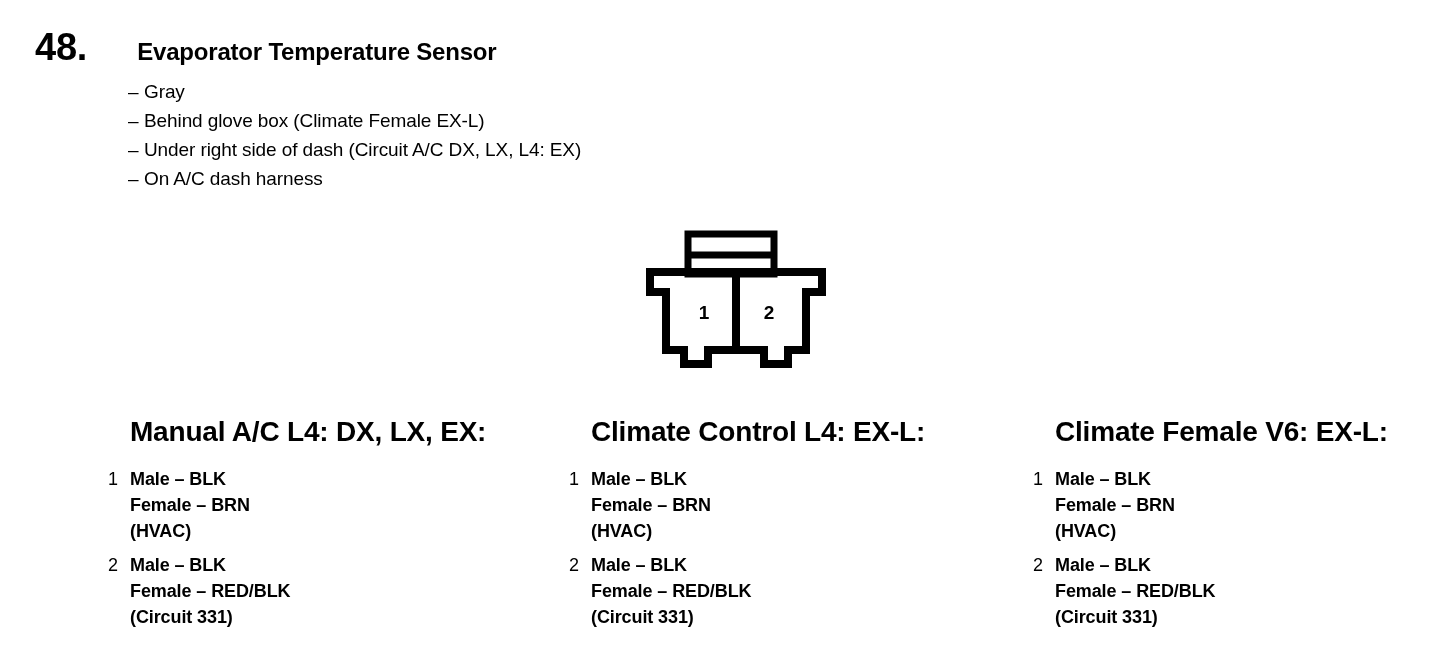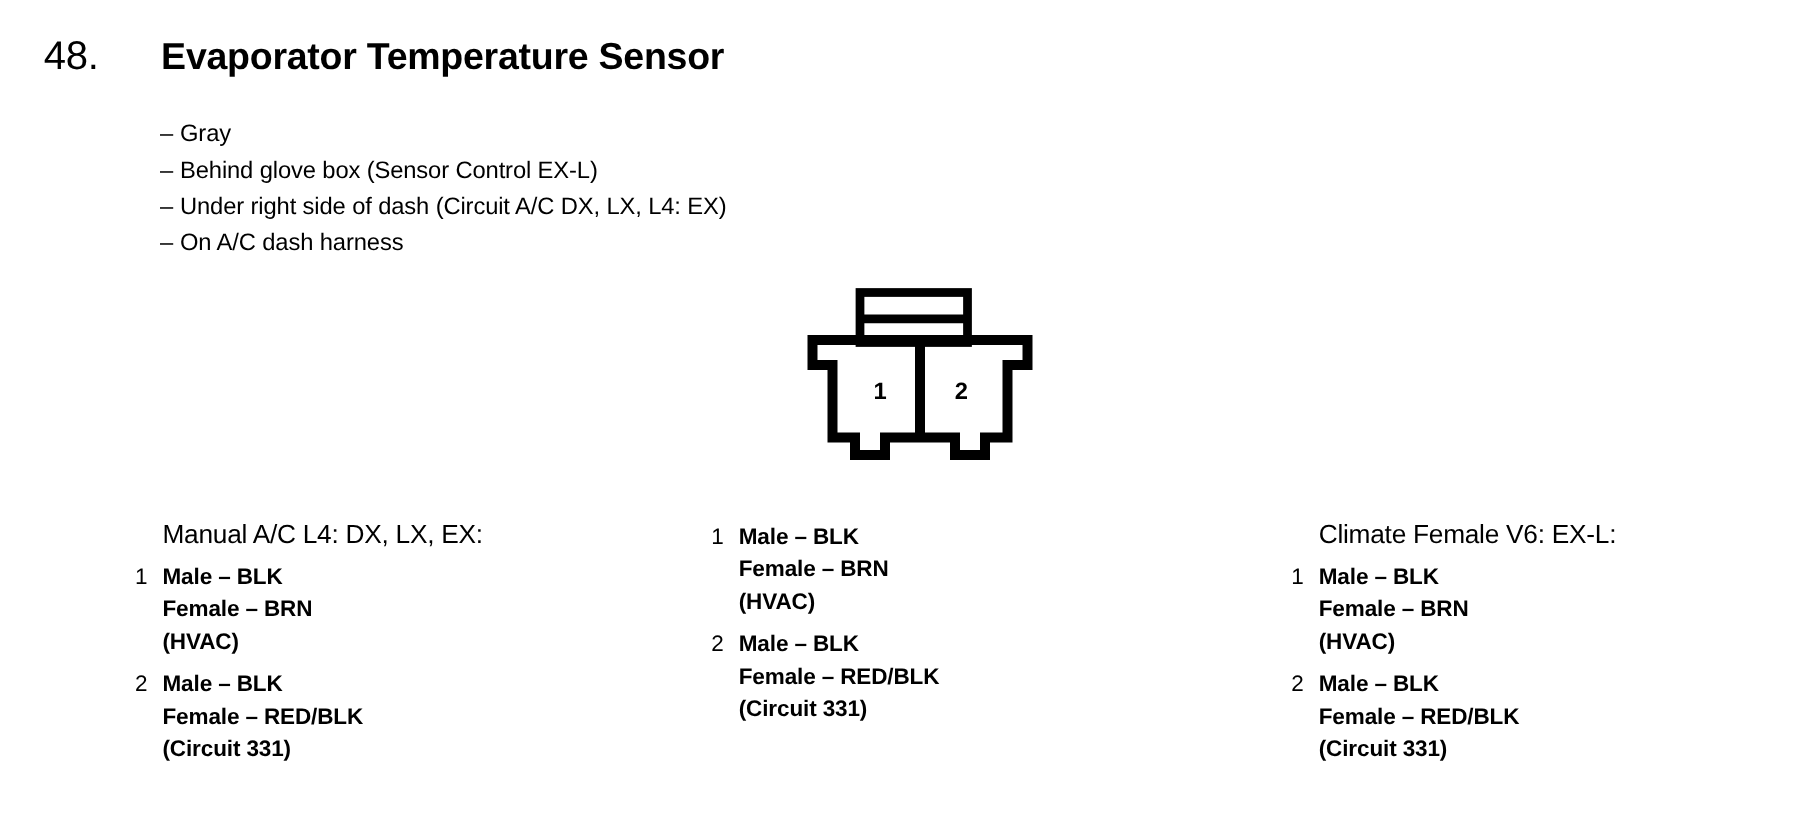"48." #heading .item-number { font-size: 32px -> 38px; font-weight: normal -> bold }
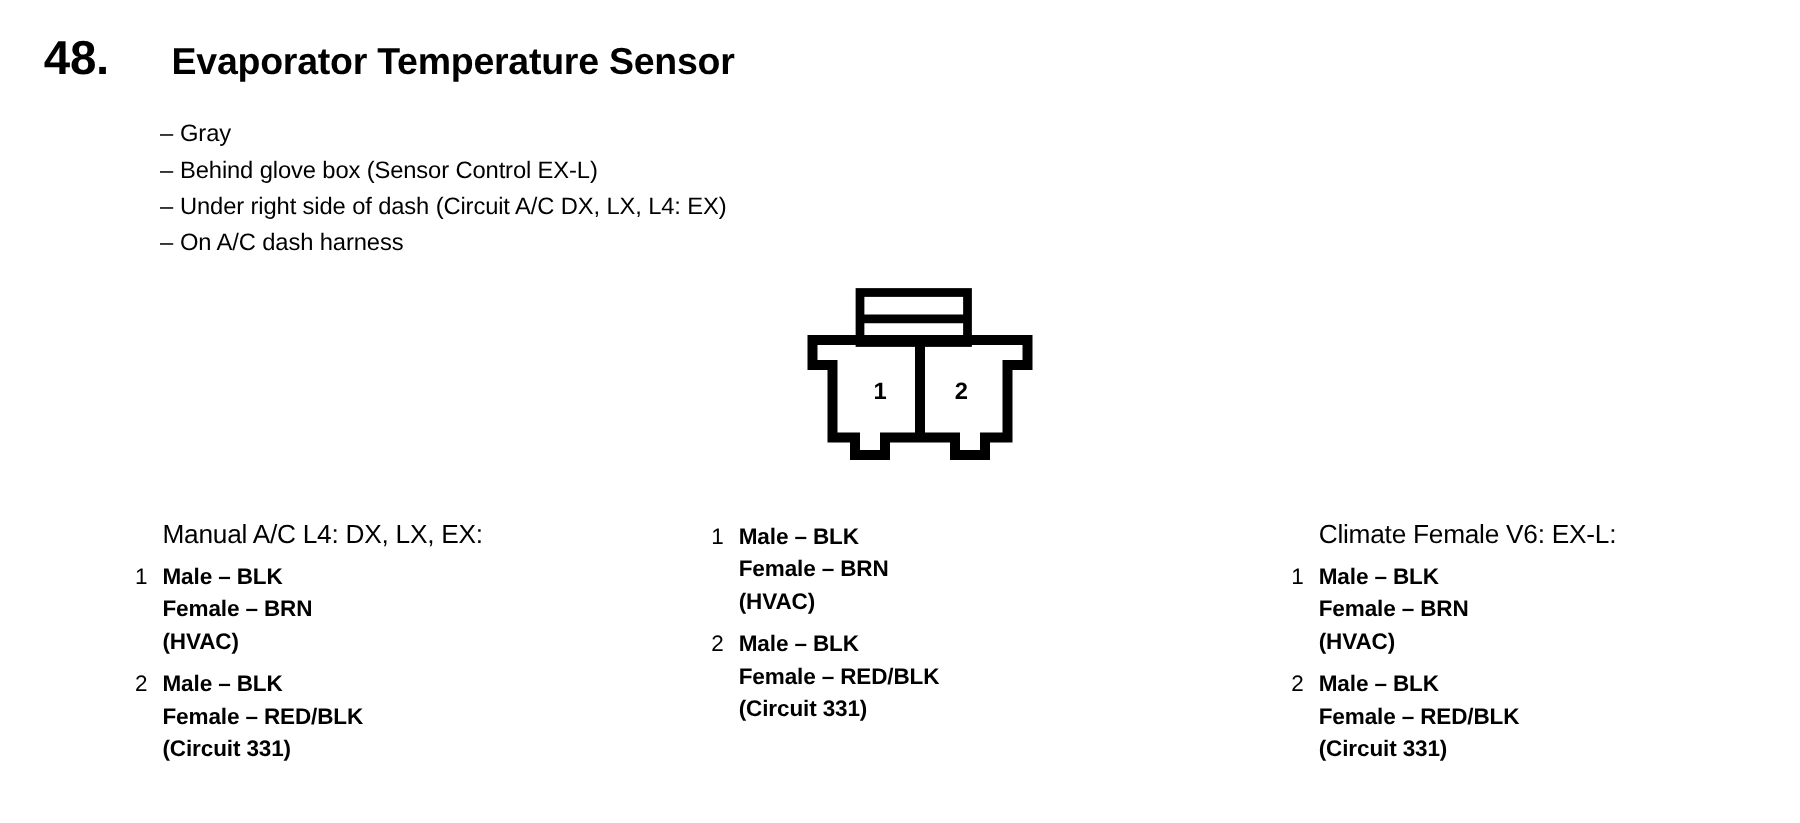"Evaporator Temperature Sensor" #heading .item-title { font-size: 30px -> 24px }
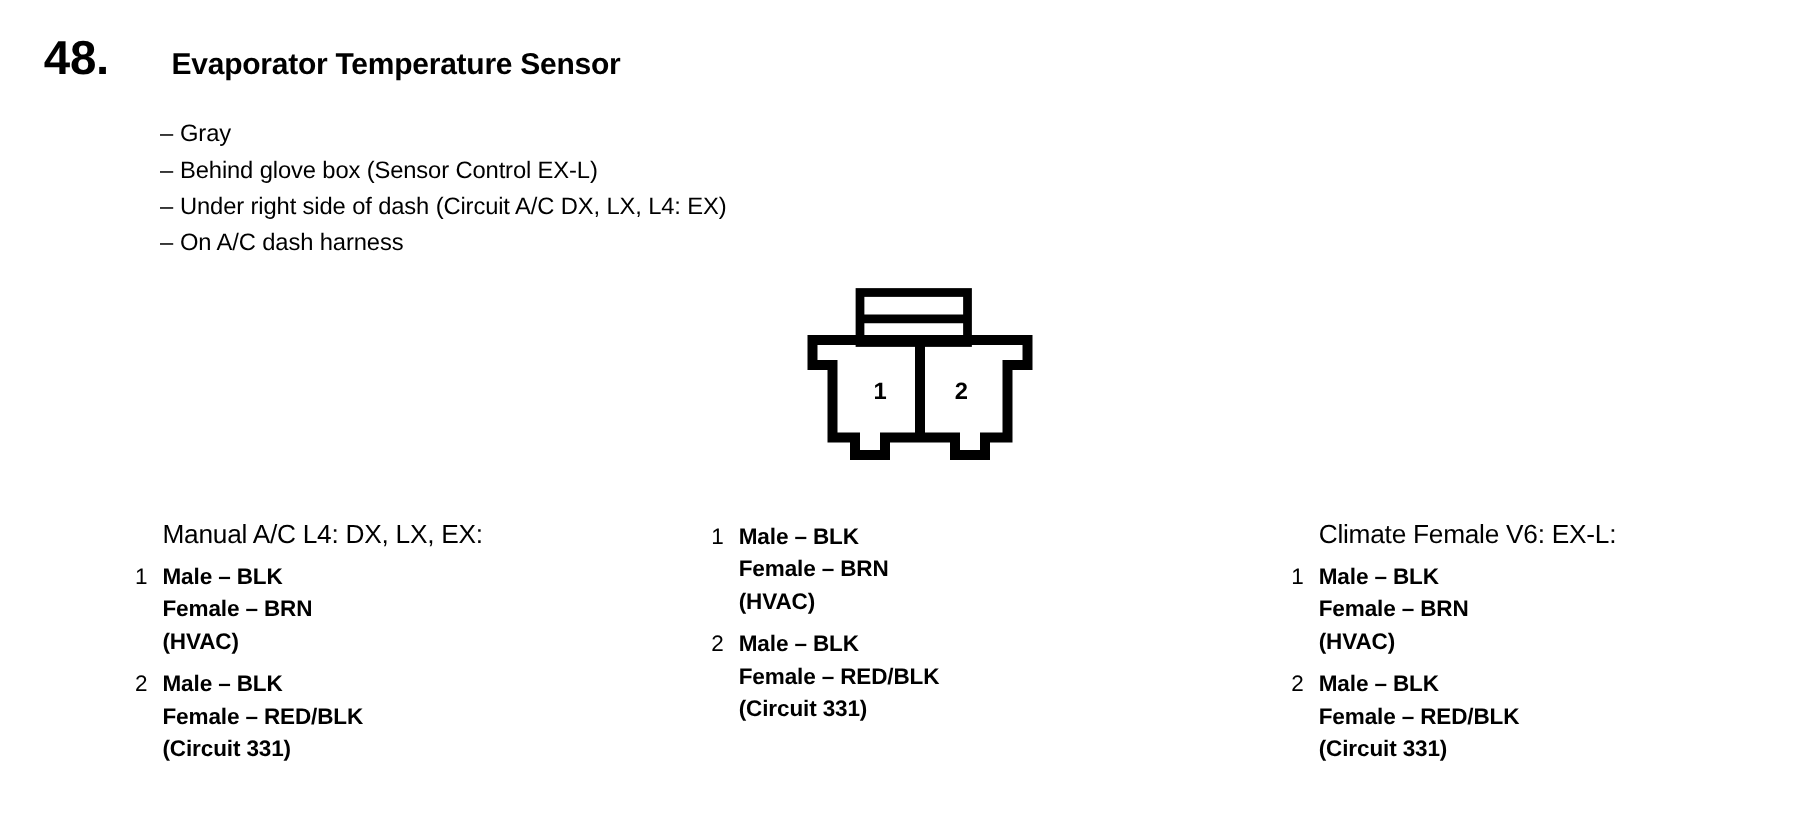"– Gray" #spec-list { margin-top: 16px -> none }
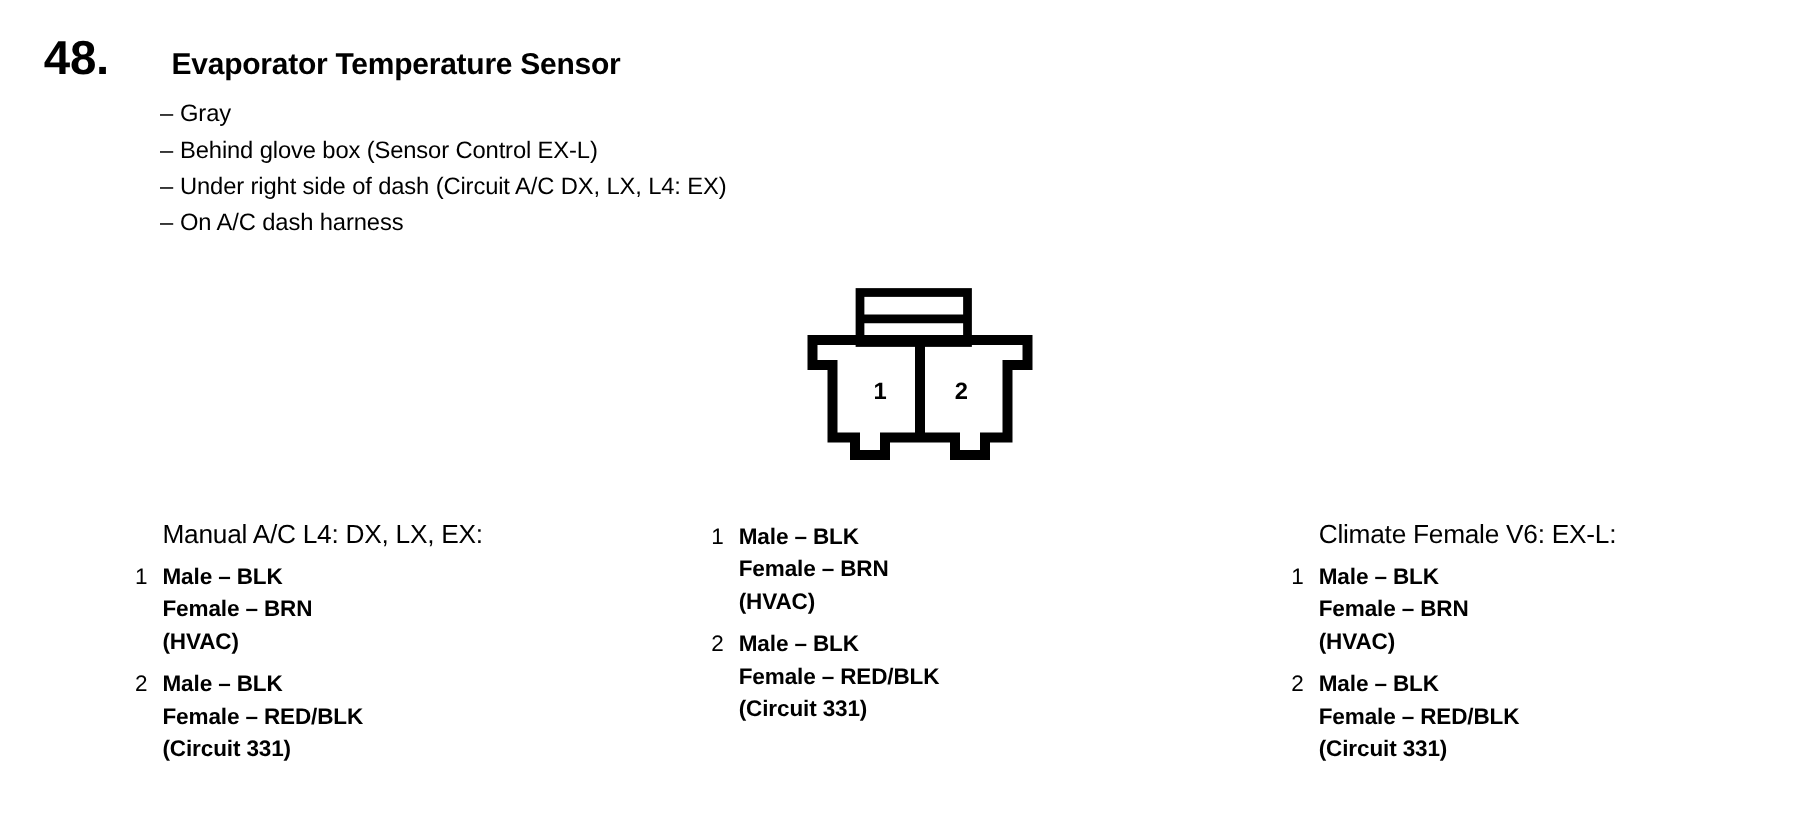"Behind glove box (Sensor Control" span { text: Sensor Control -> Climate Female }
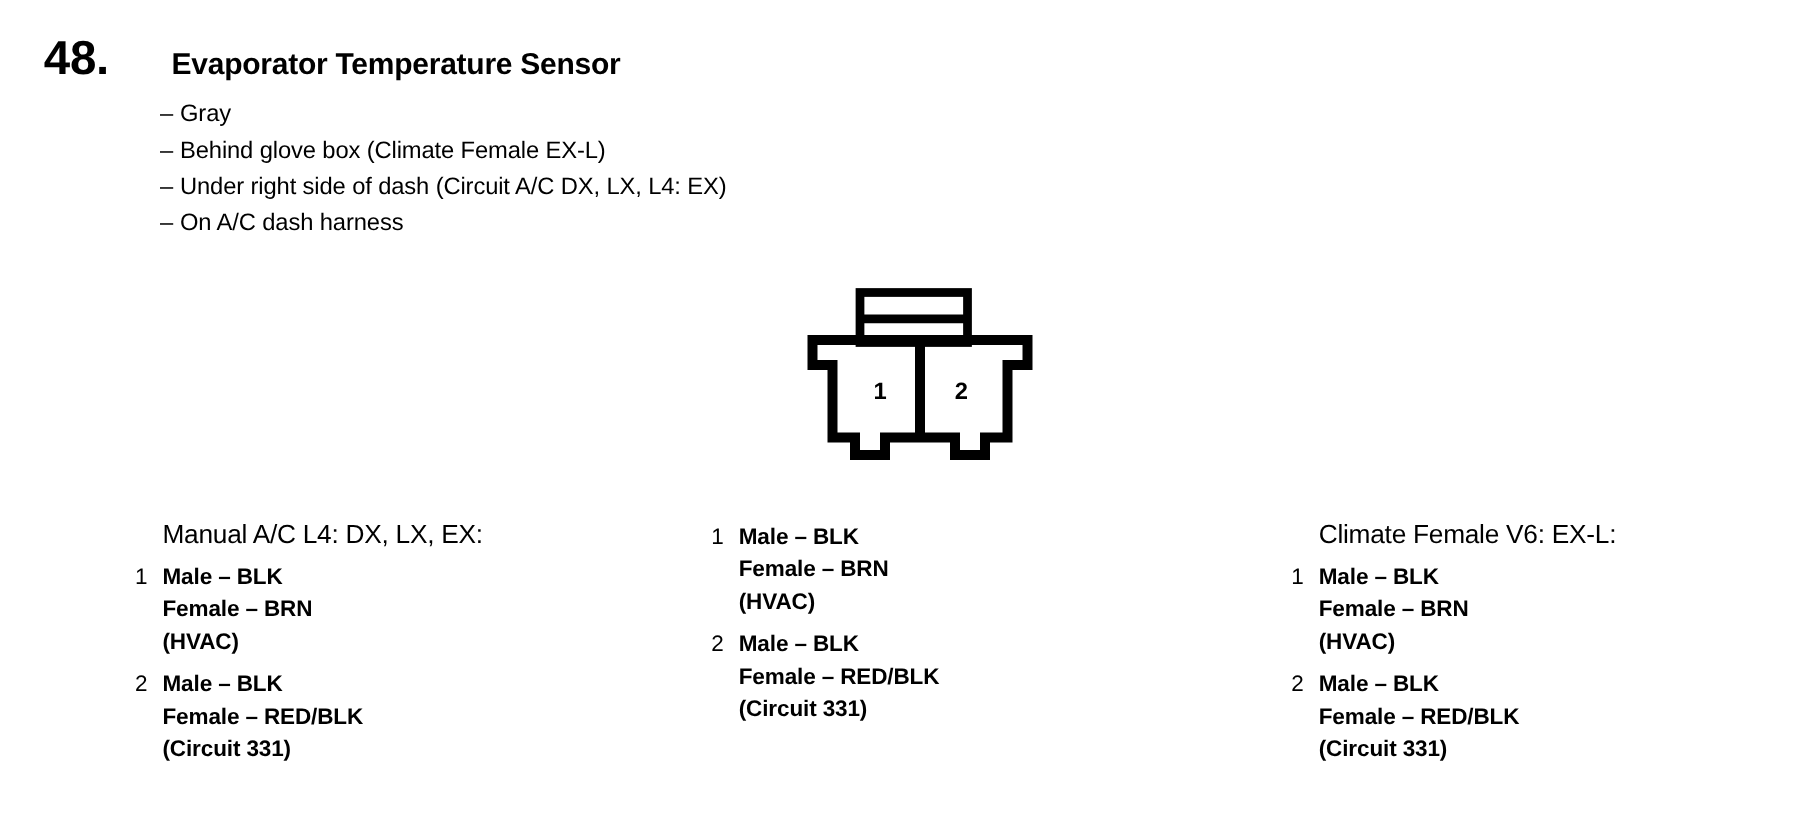"Manual A/C L4: DX, LX," .column-heading { font-size: 21px -> 28px; font-weight: normal -> bold; margin-bottom: 8px -> 18px }
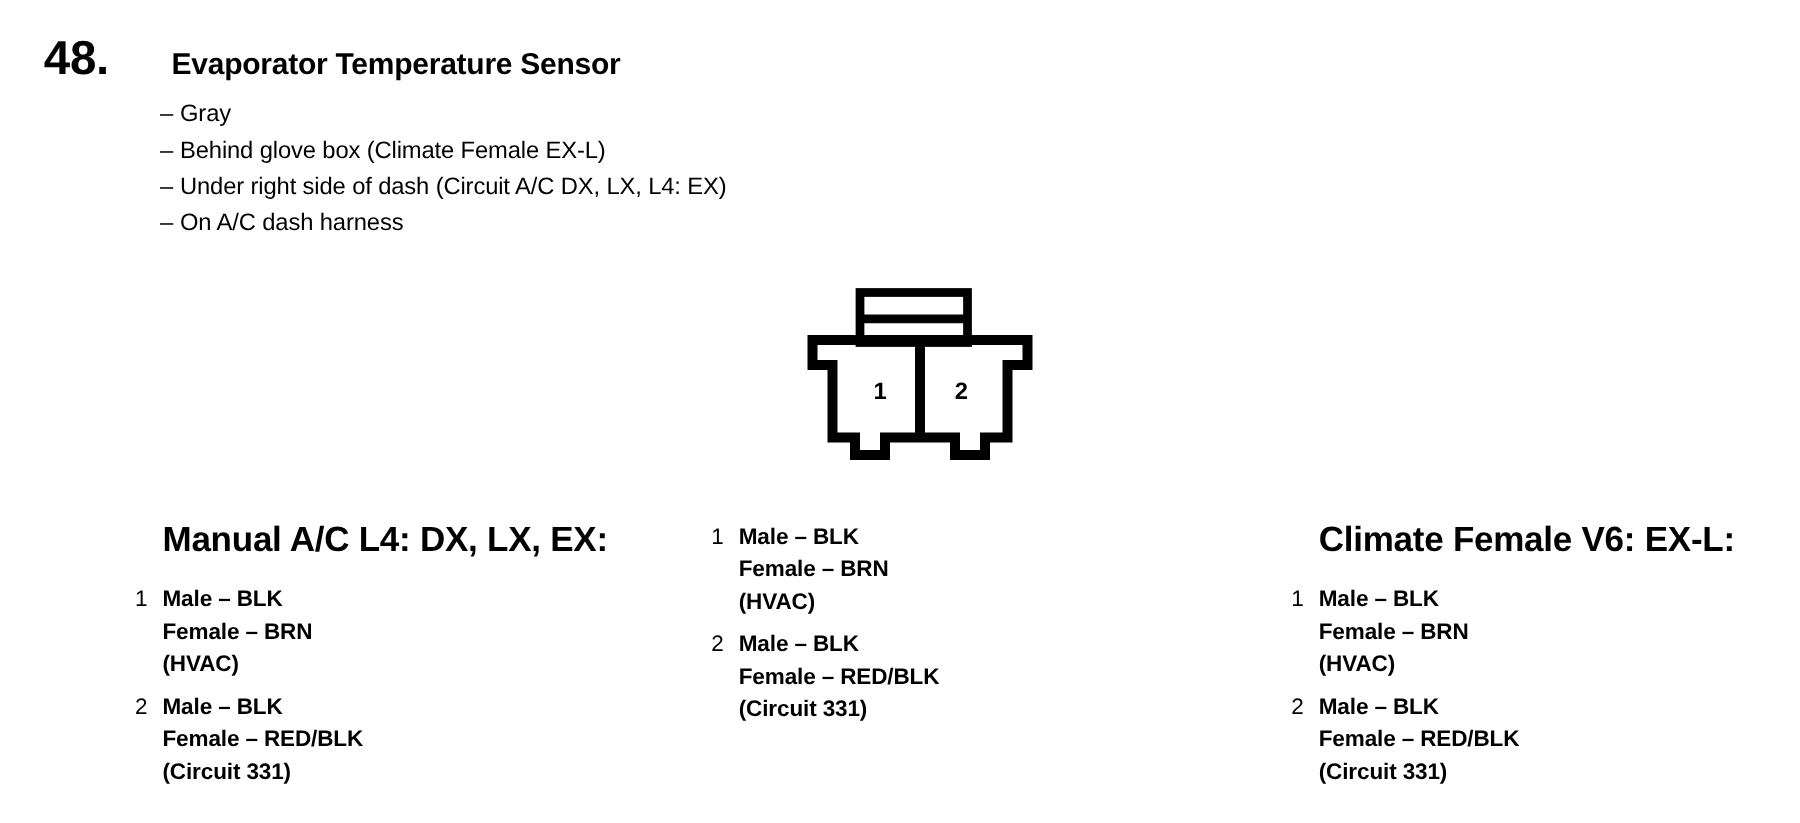"Climate Control L4: EX-L:" div.column-heading { html: none -> <div>Climate Control L4: EX-L:</div> }
